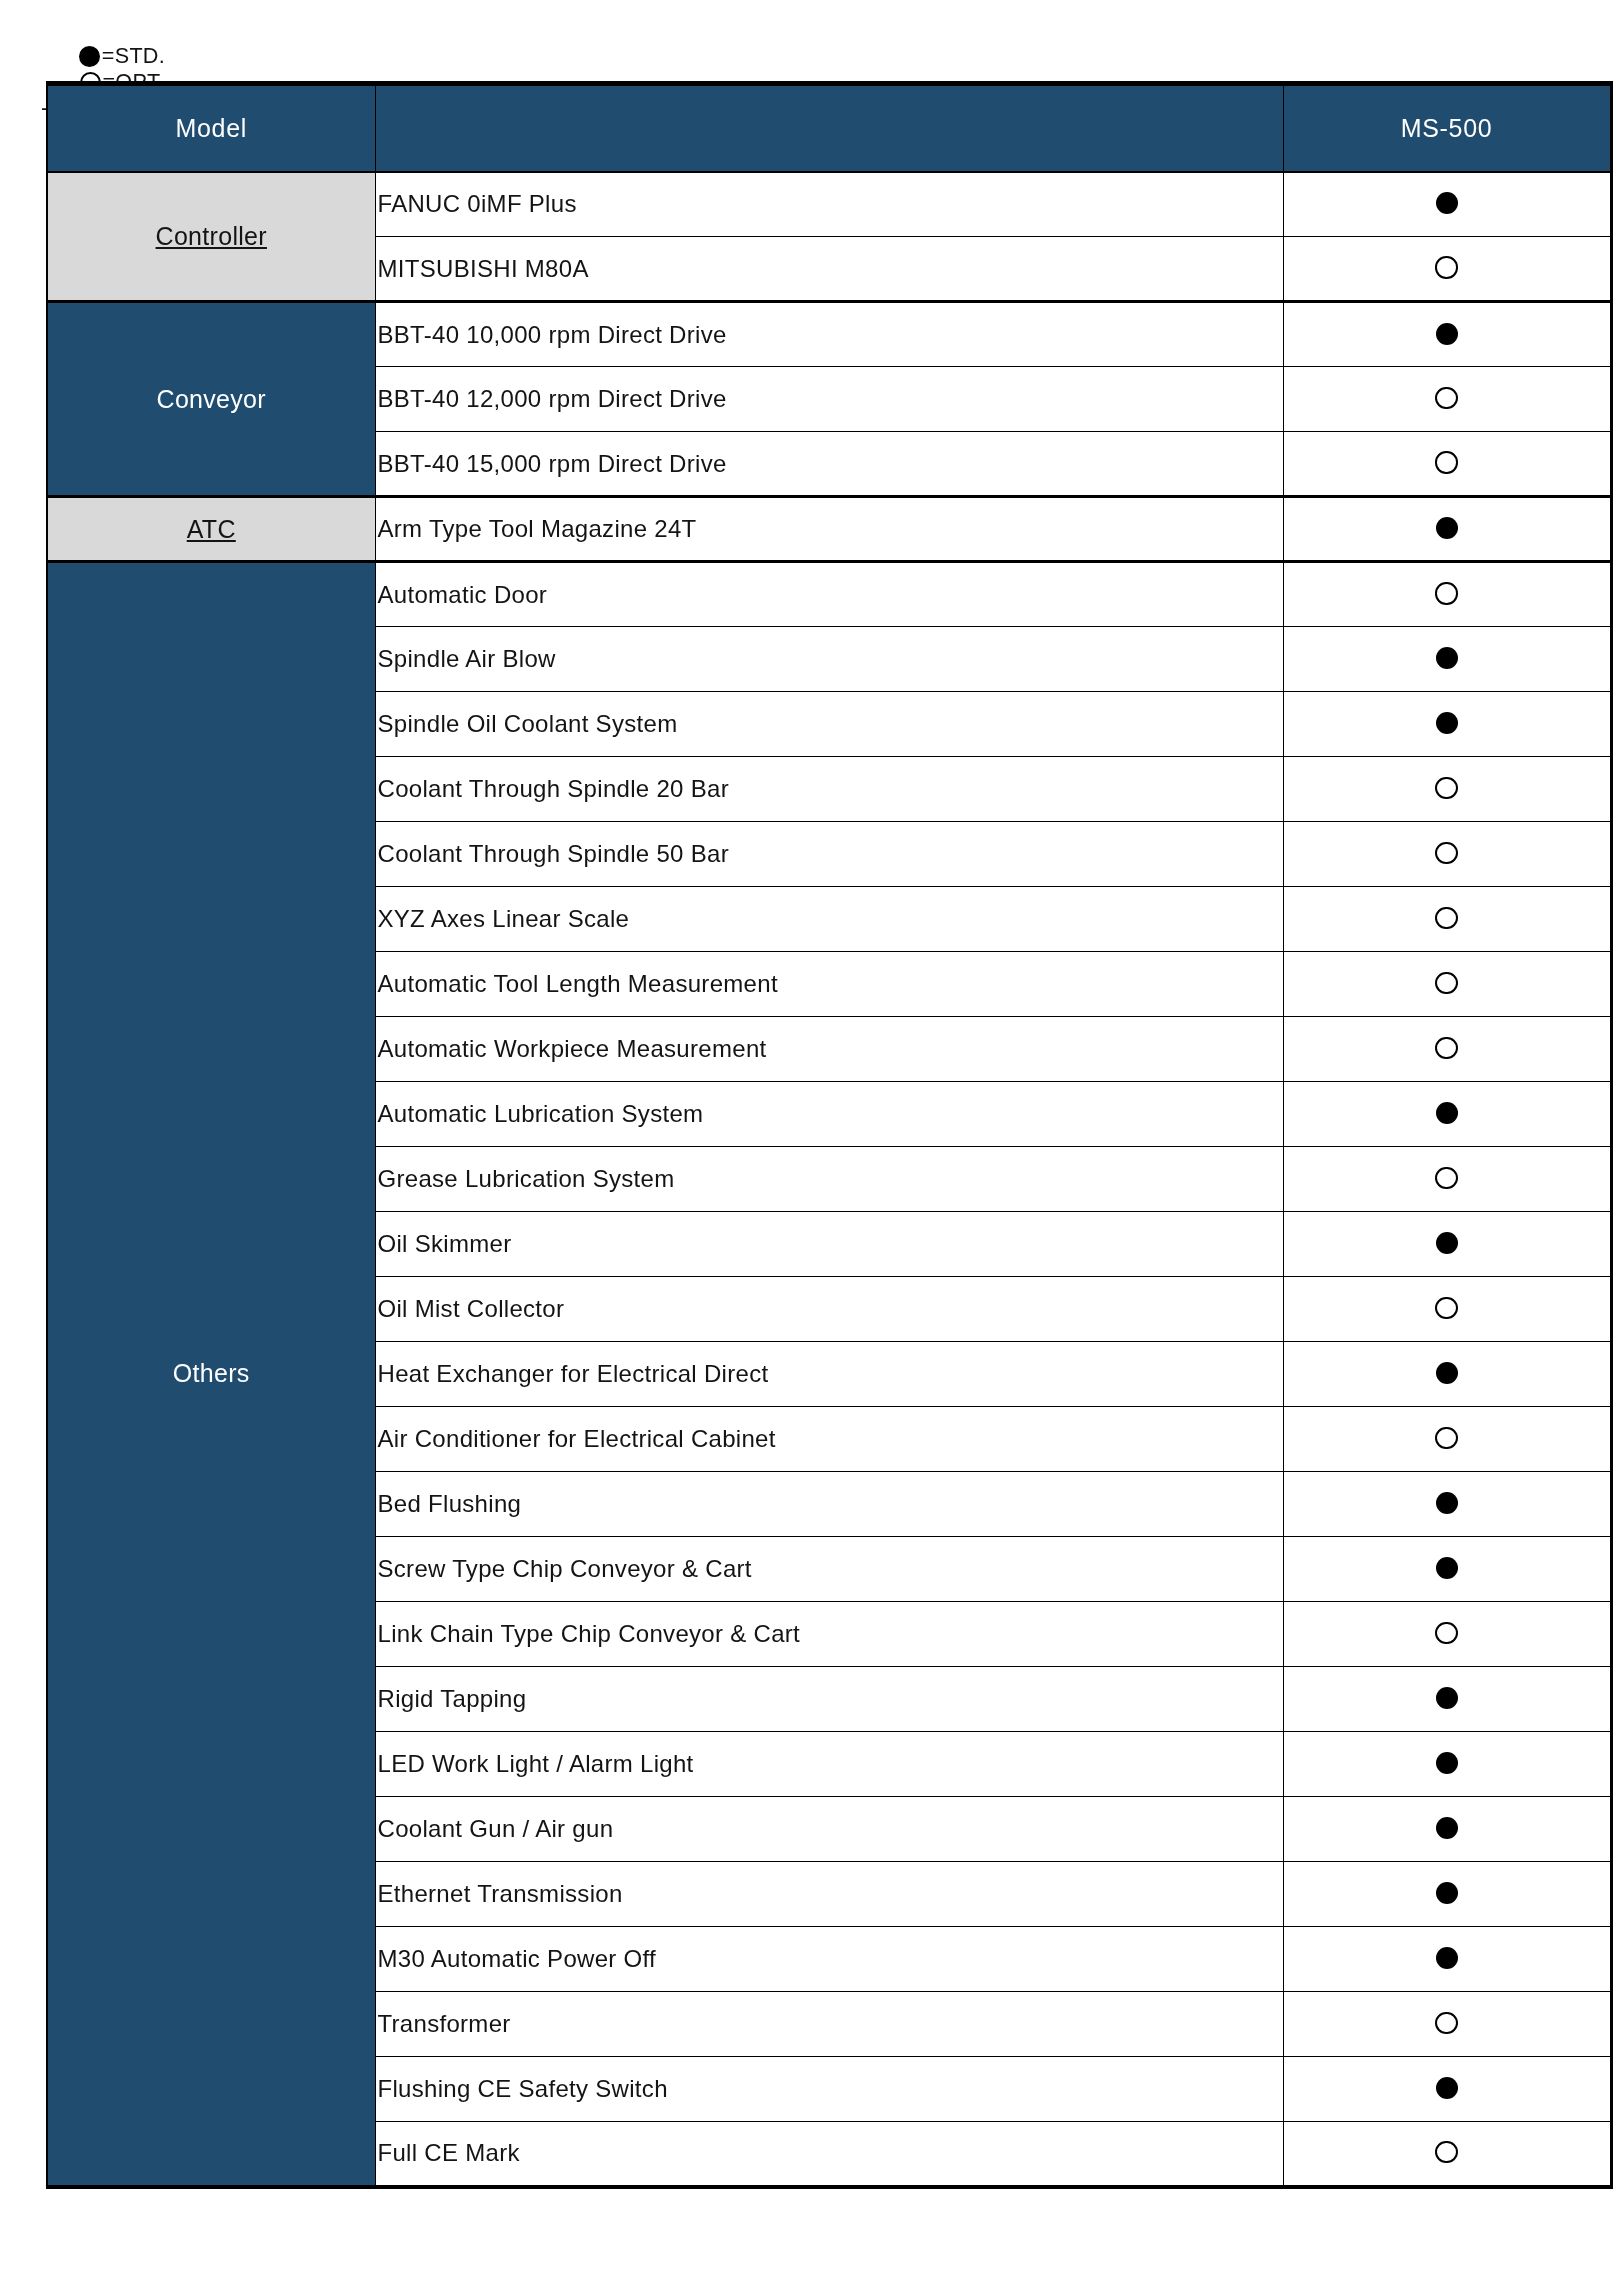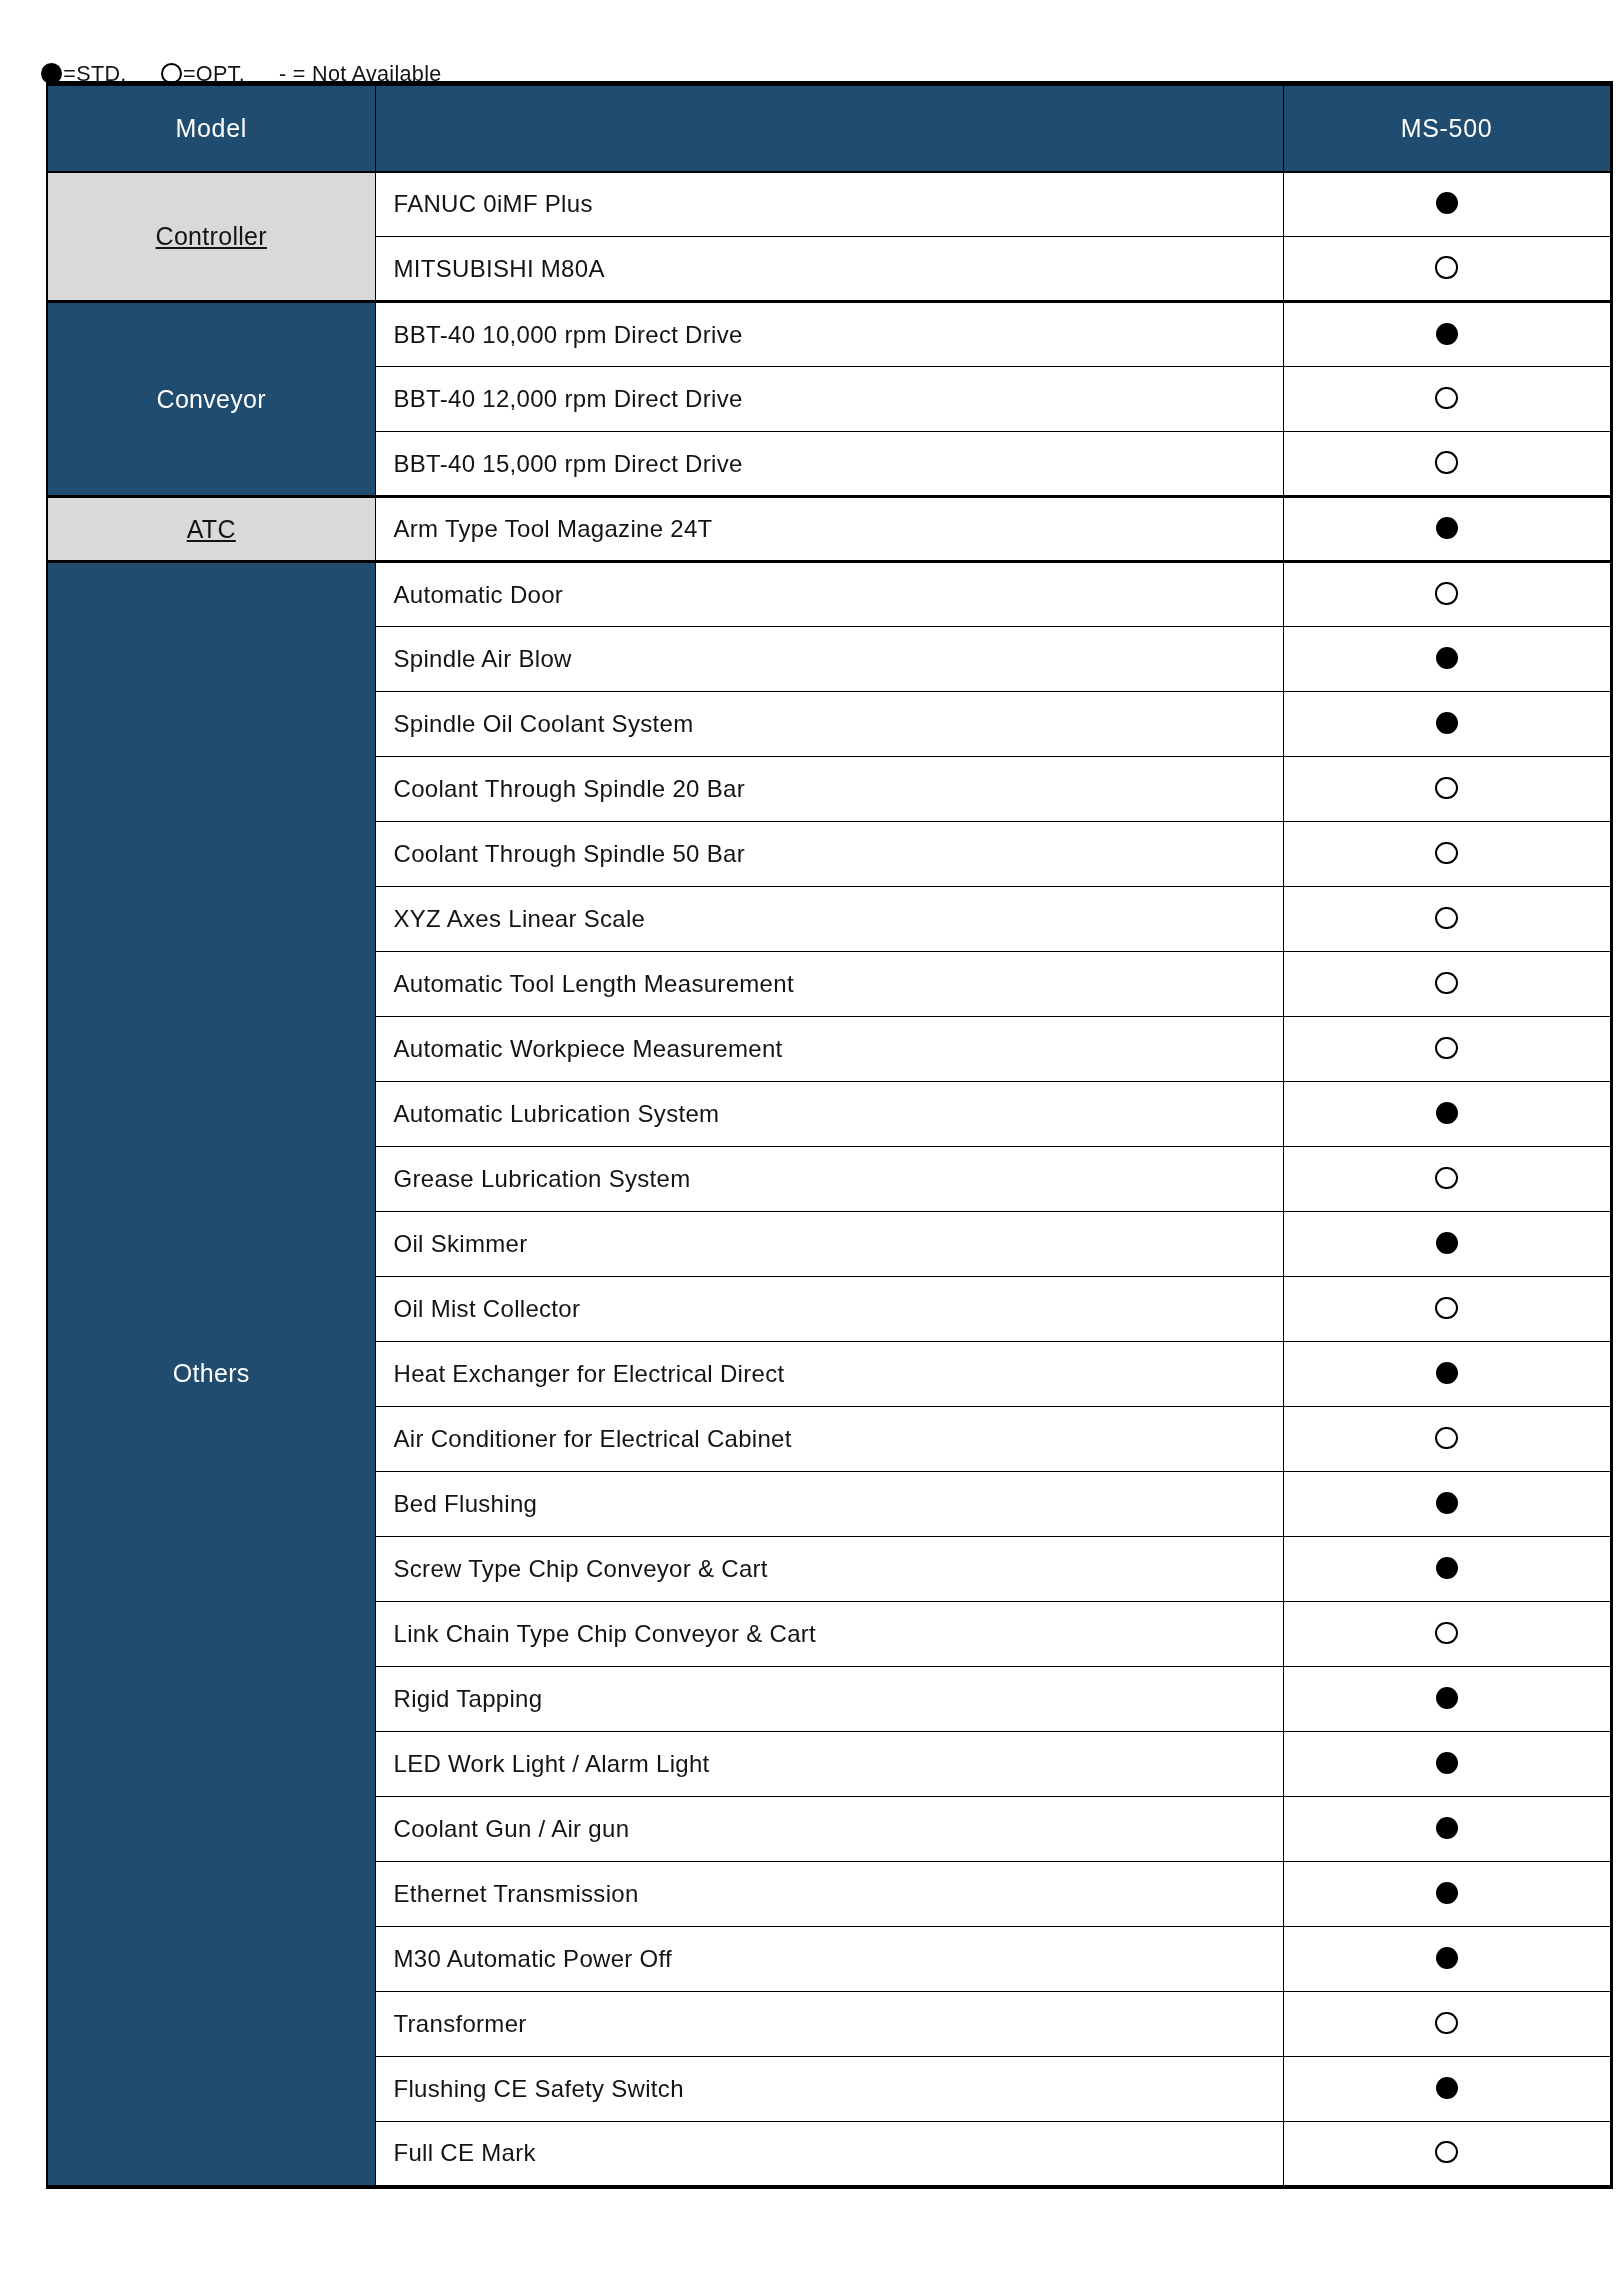"=STD." .legend { flex-direction: none -> column; top: 58px -> 43px }
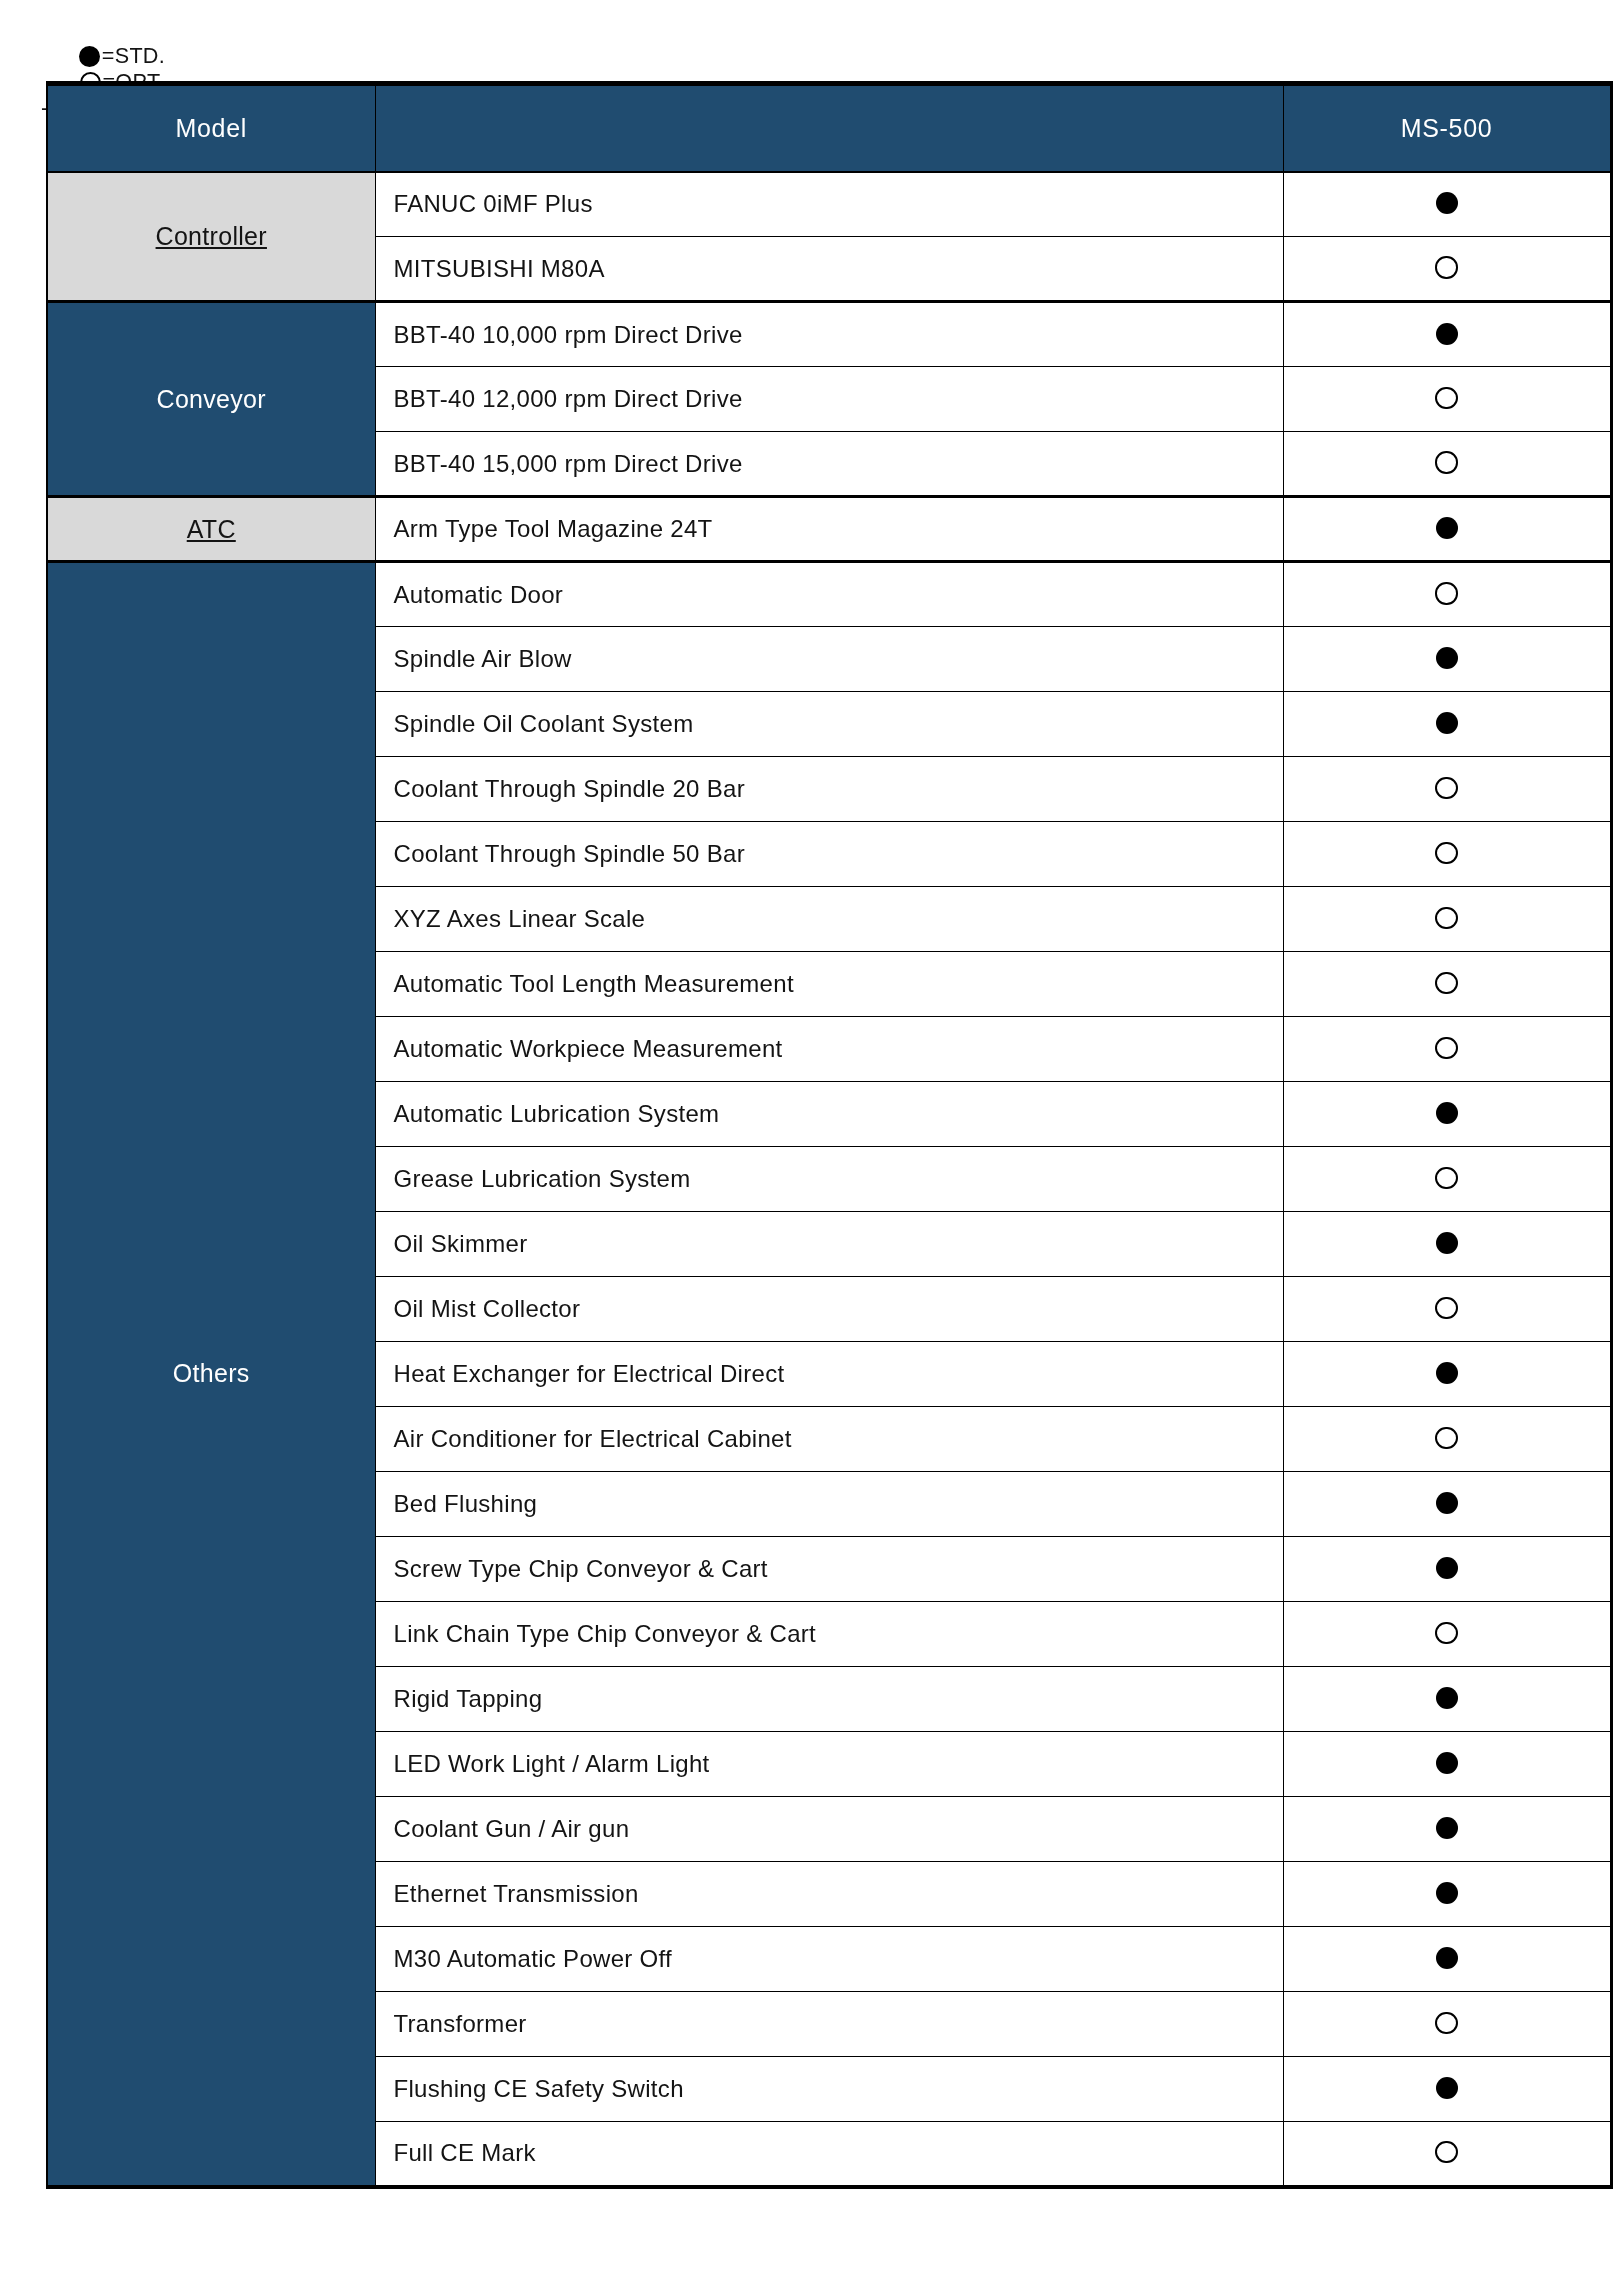"FANUC 0iMF Plus" td.item { padding-left: 18px -> 2px }
